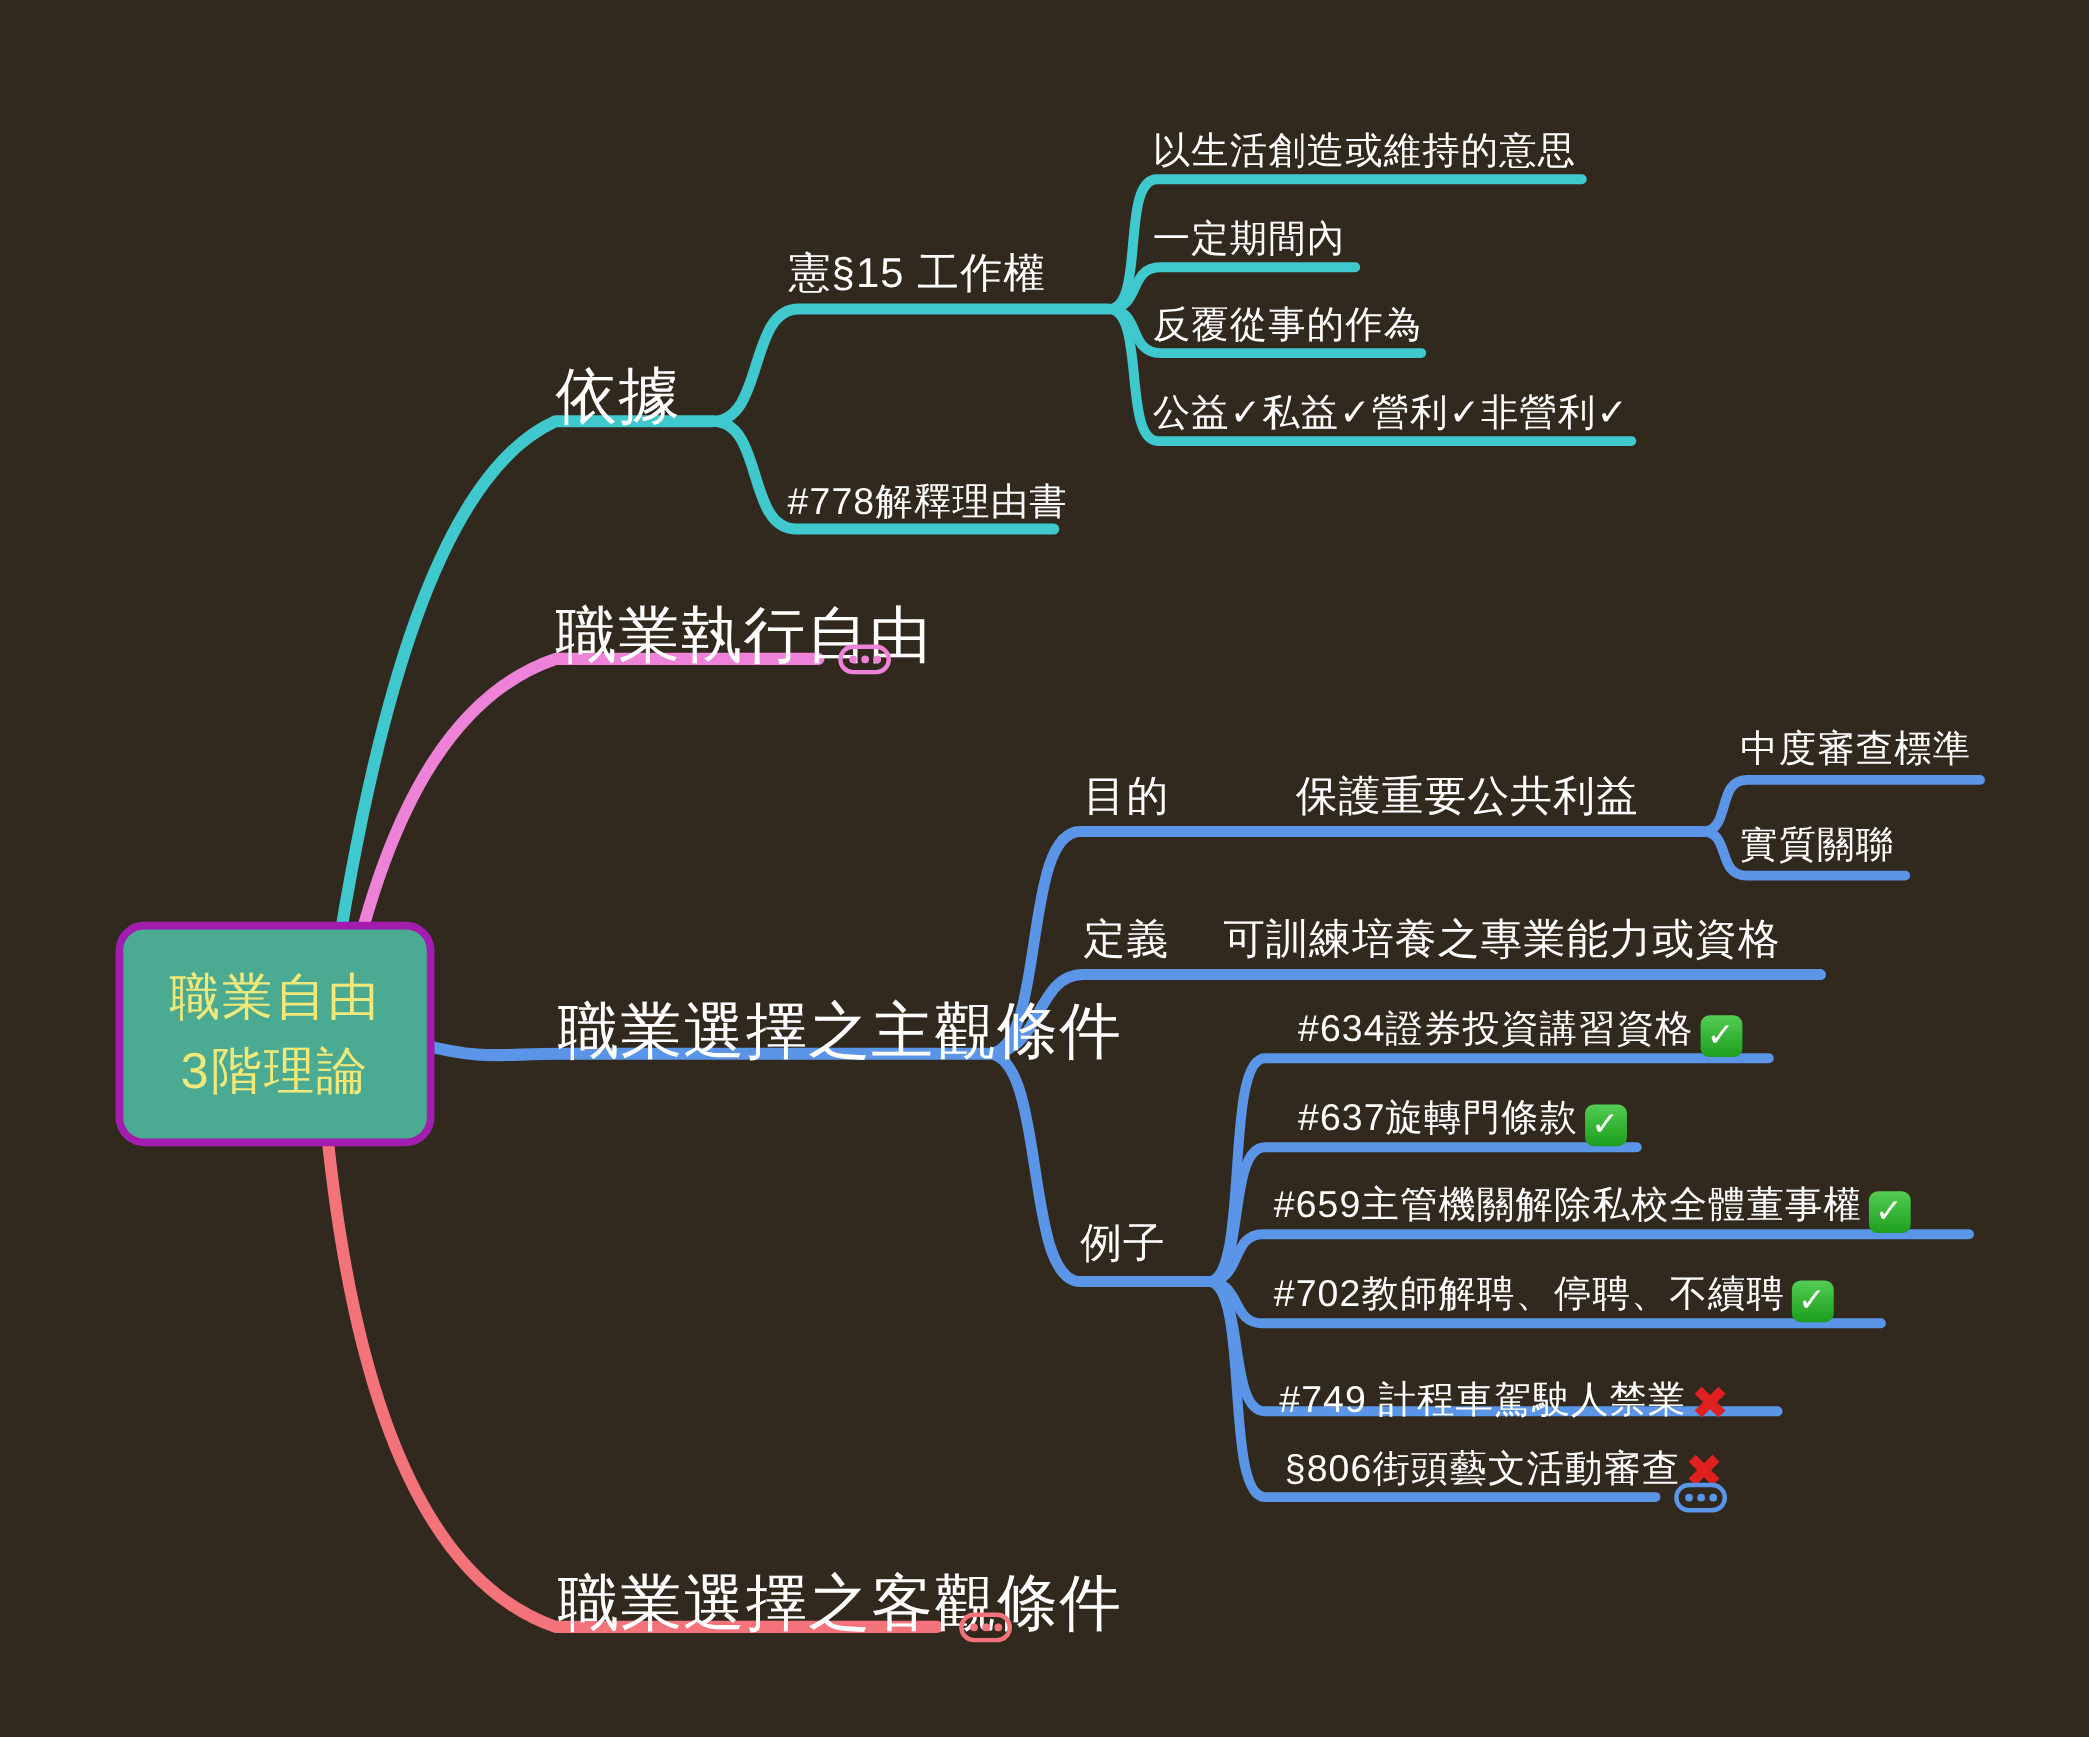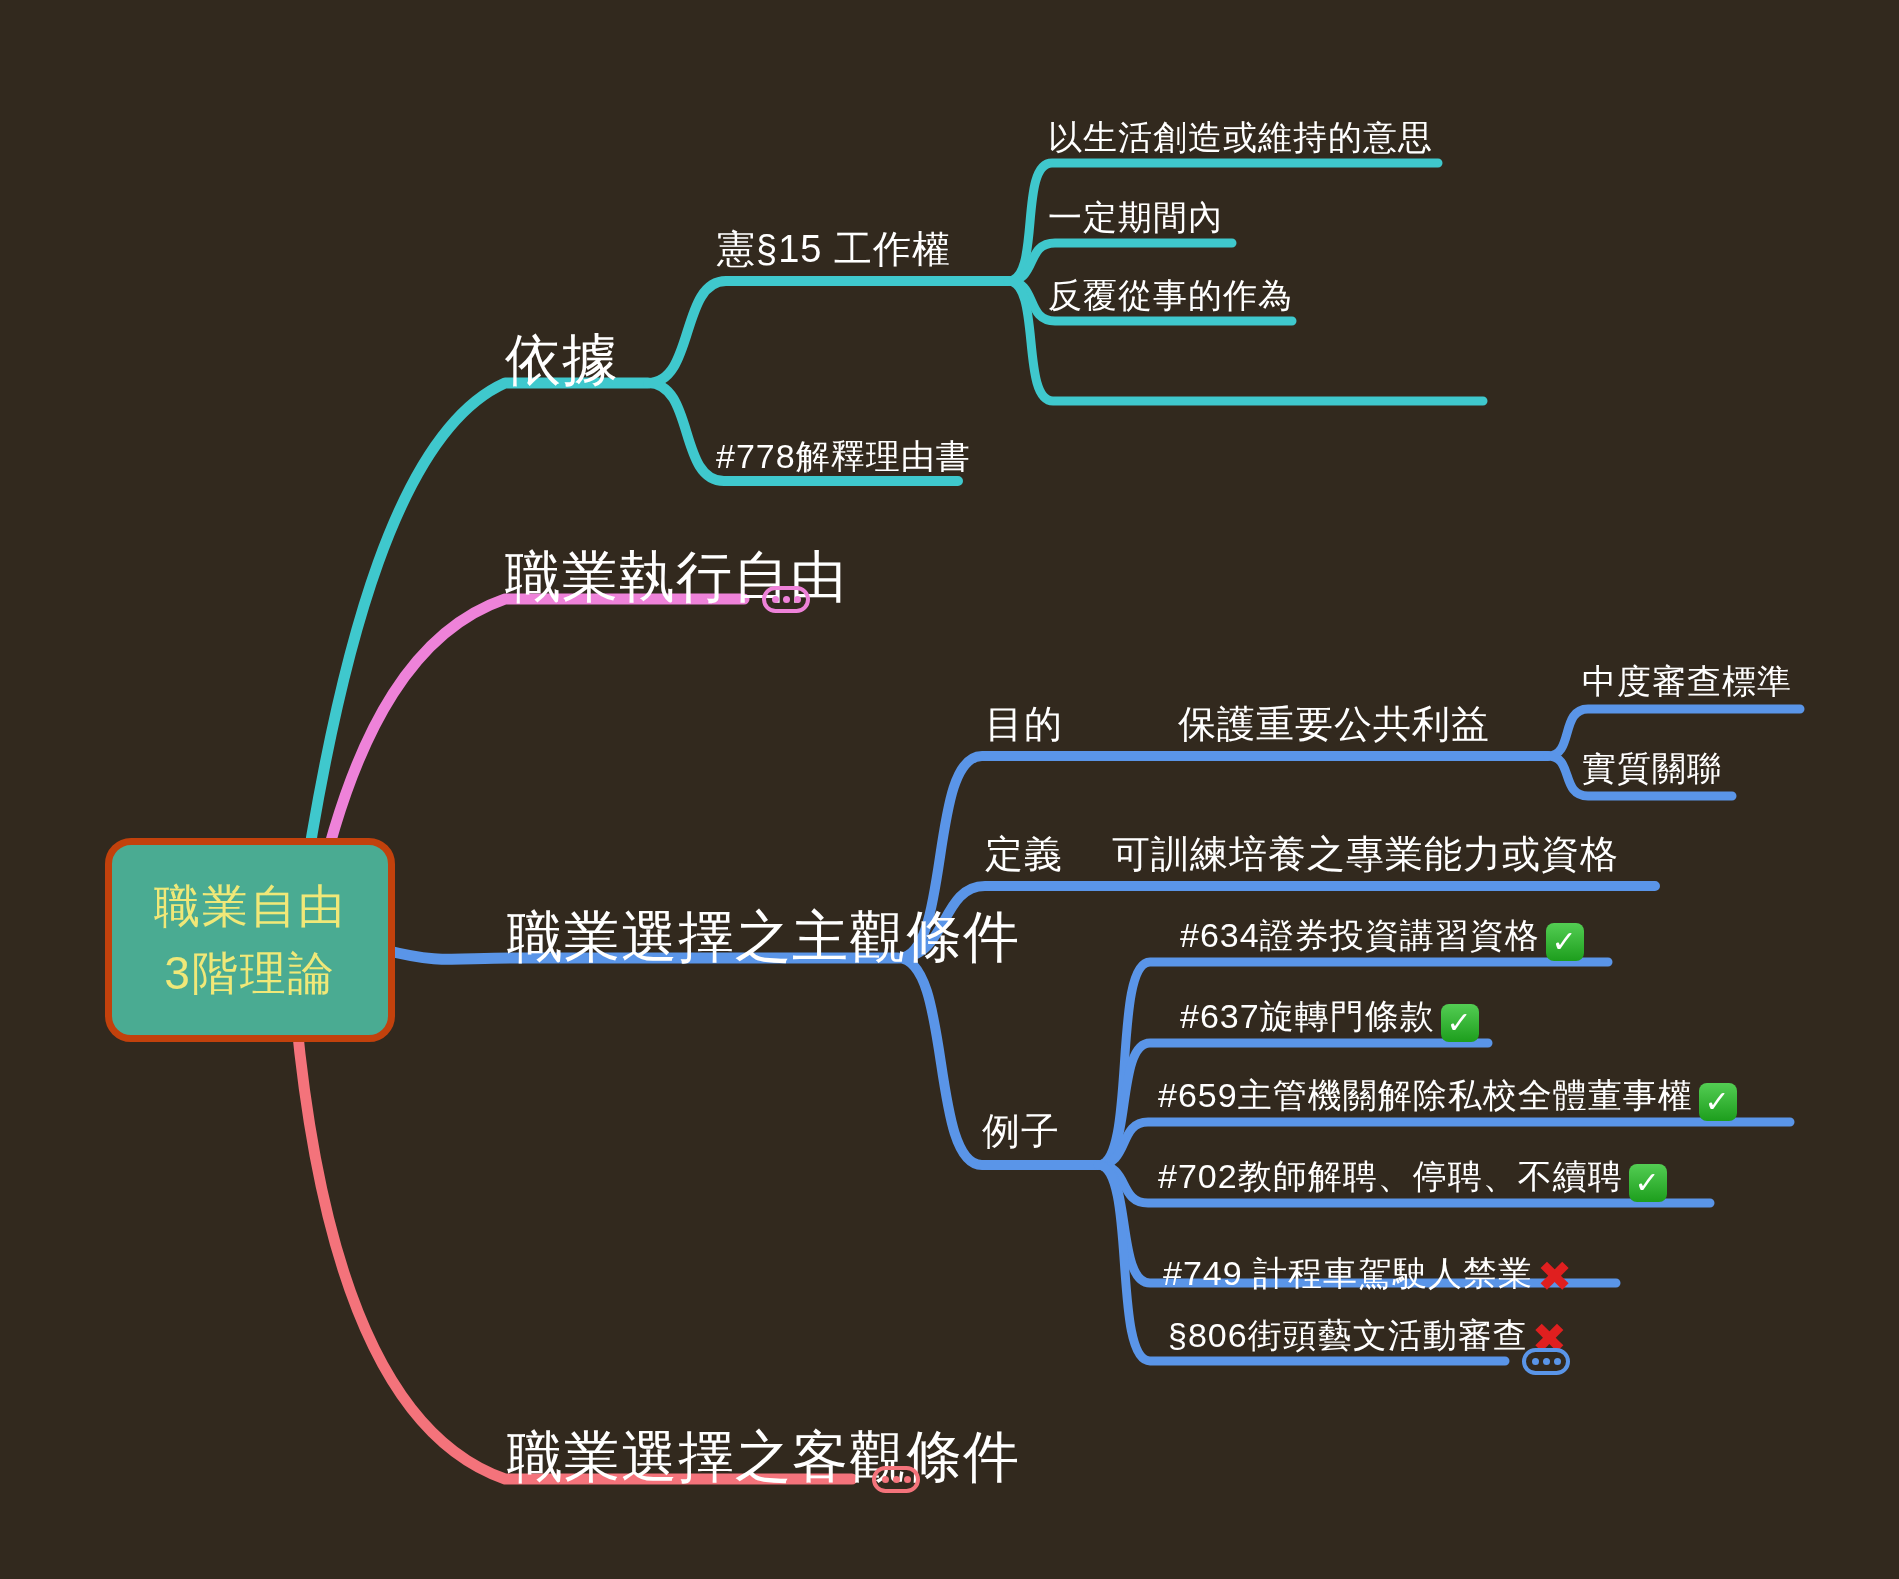"公益✓私益✓營利✓非營利✓" div.lbl { html: none -> <div>公益✓私益✓營利✓非營利✓</div> }
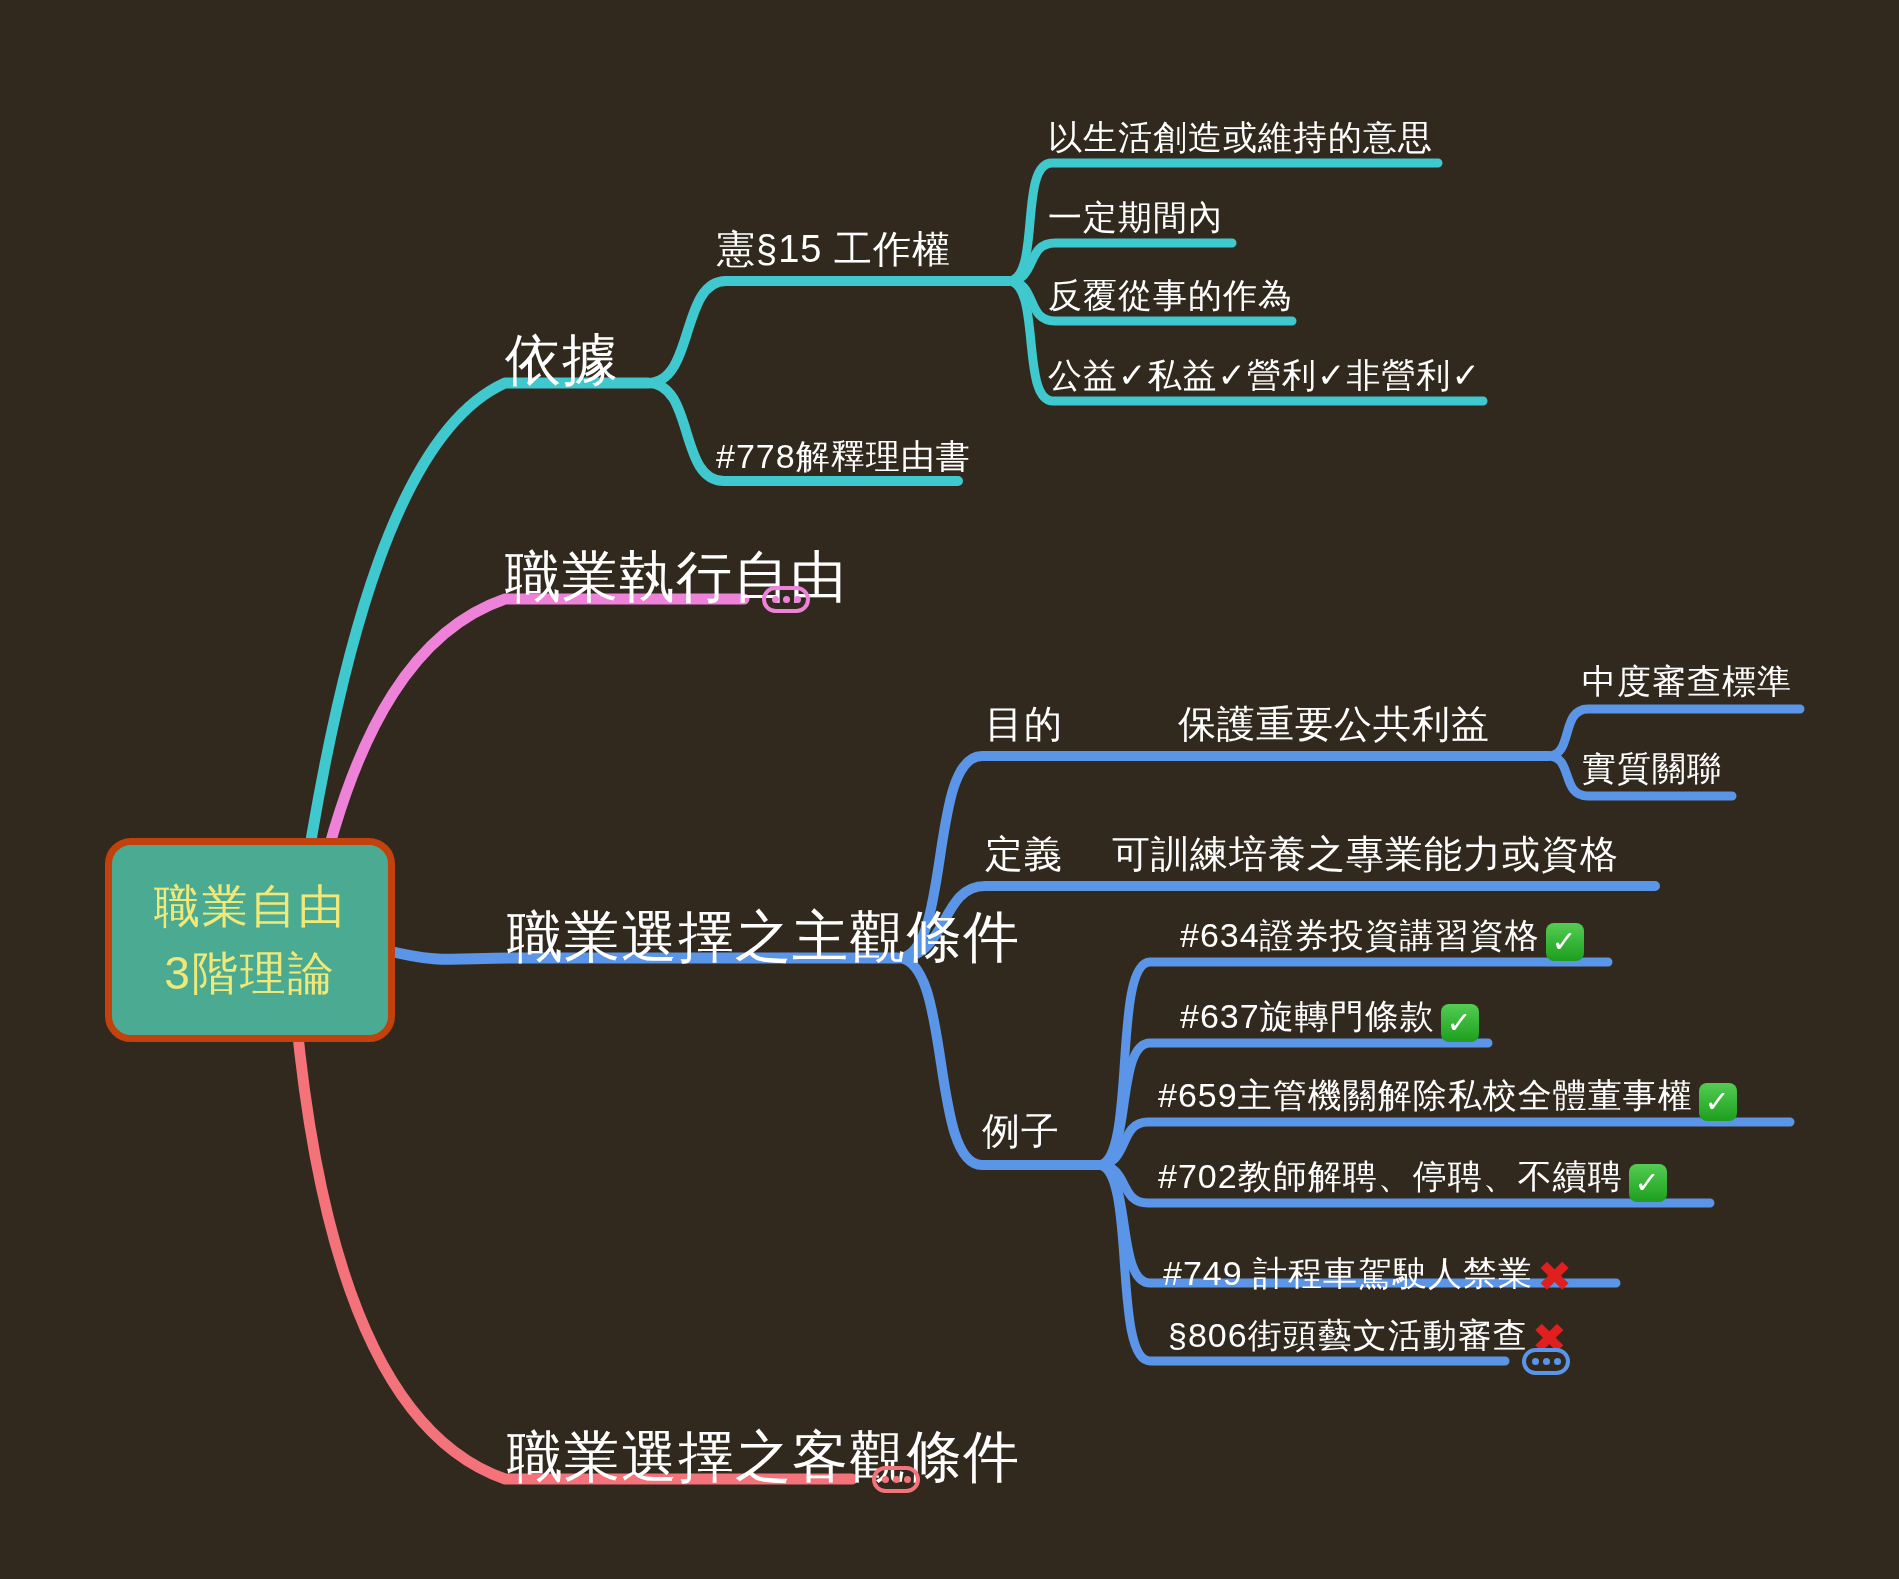"職業自由" .central { border: 7px solid #c2410c -> 7px solid #a21caf }
